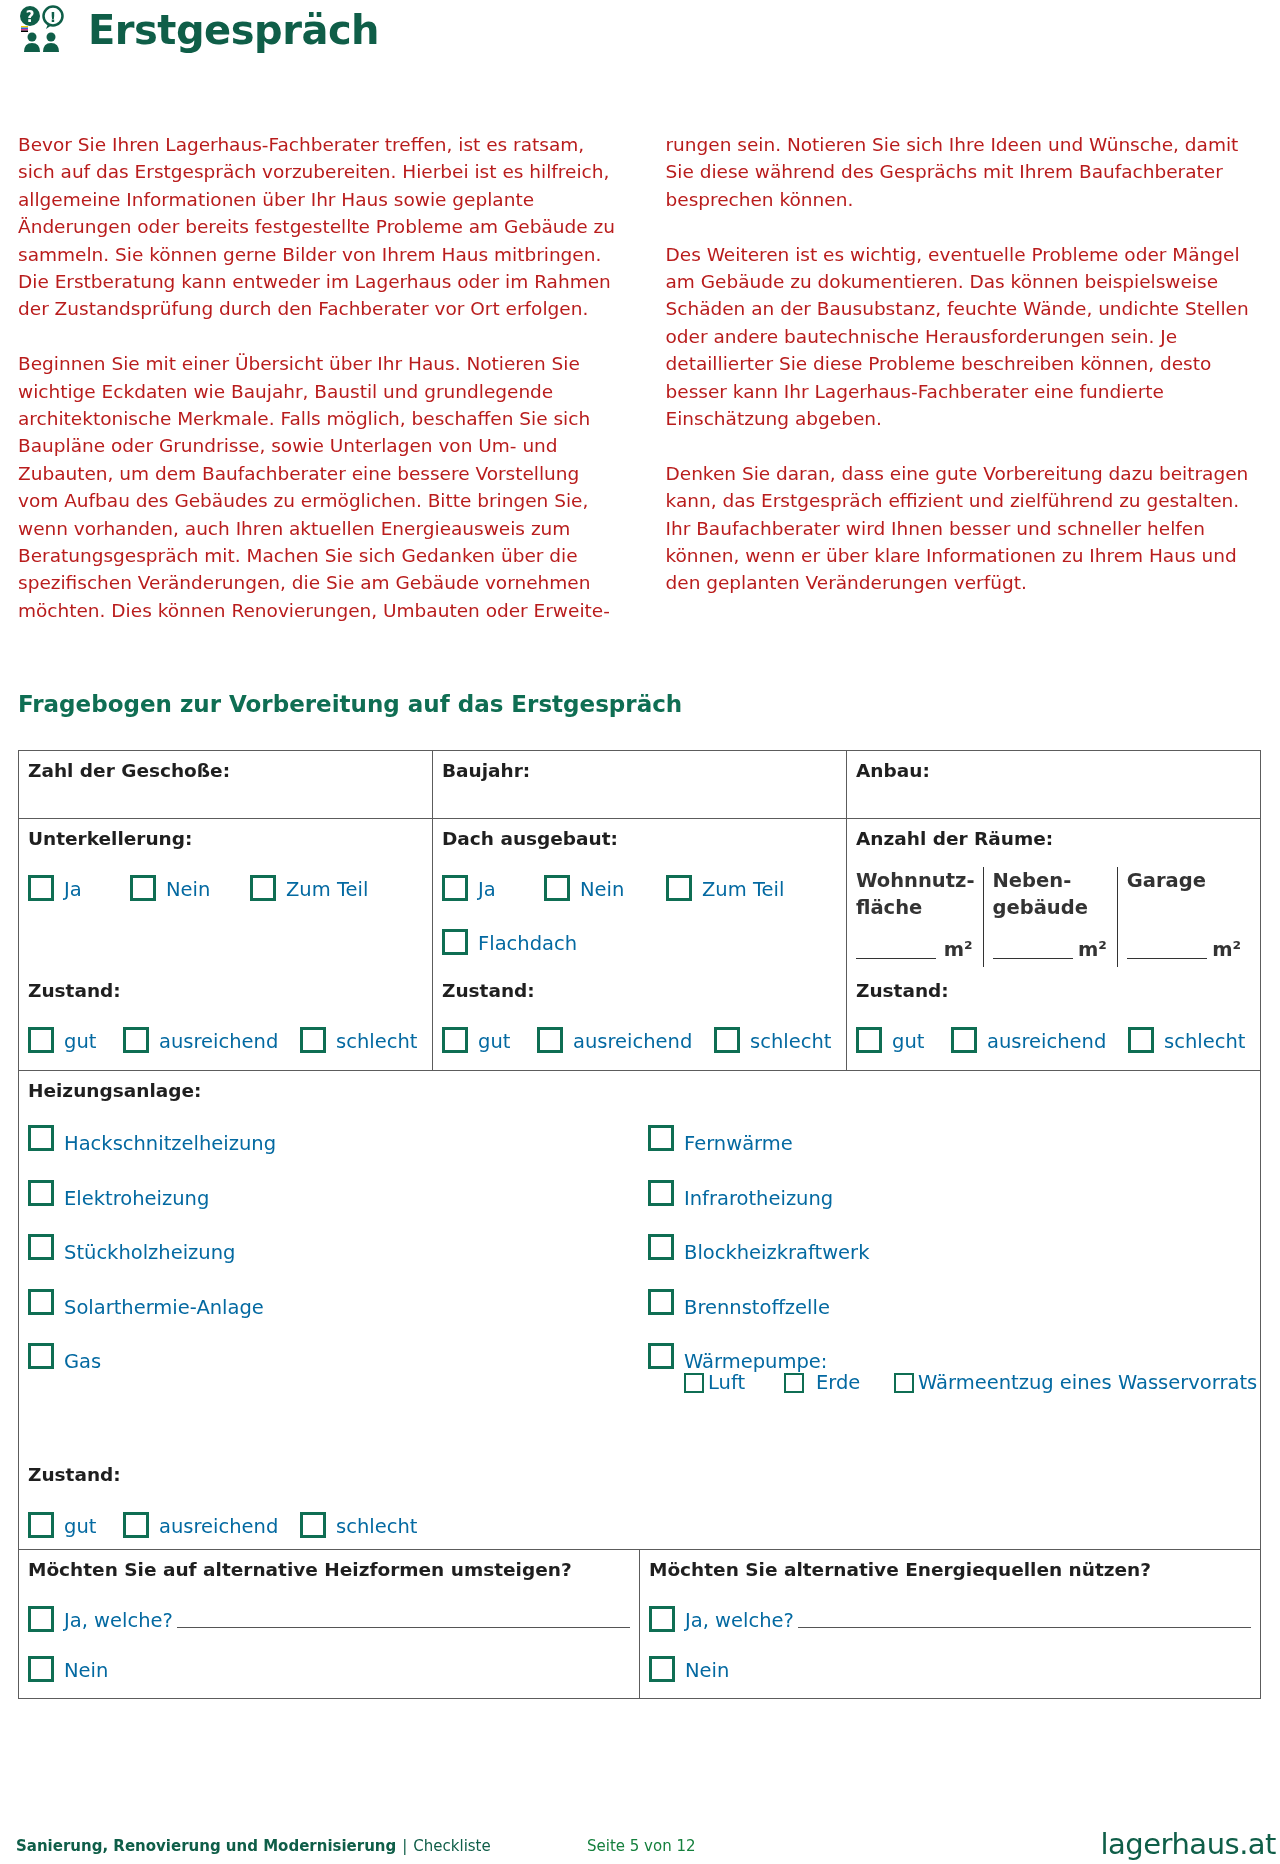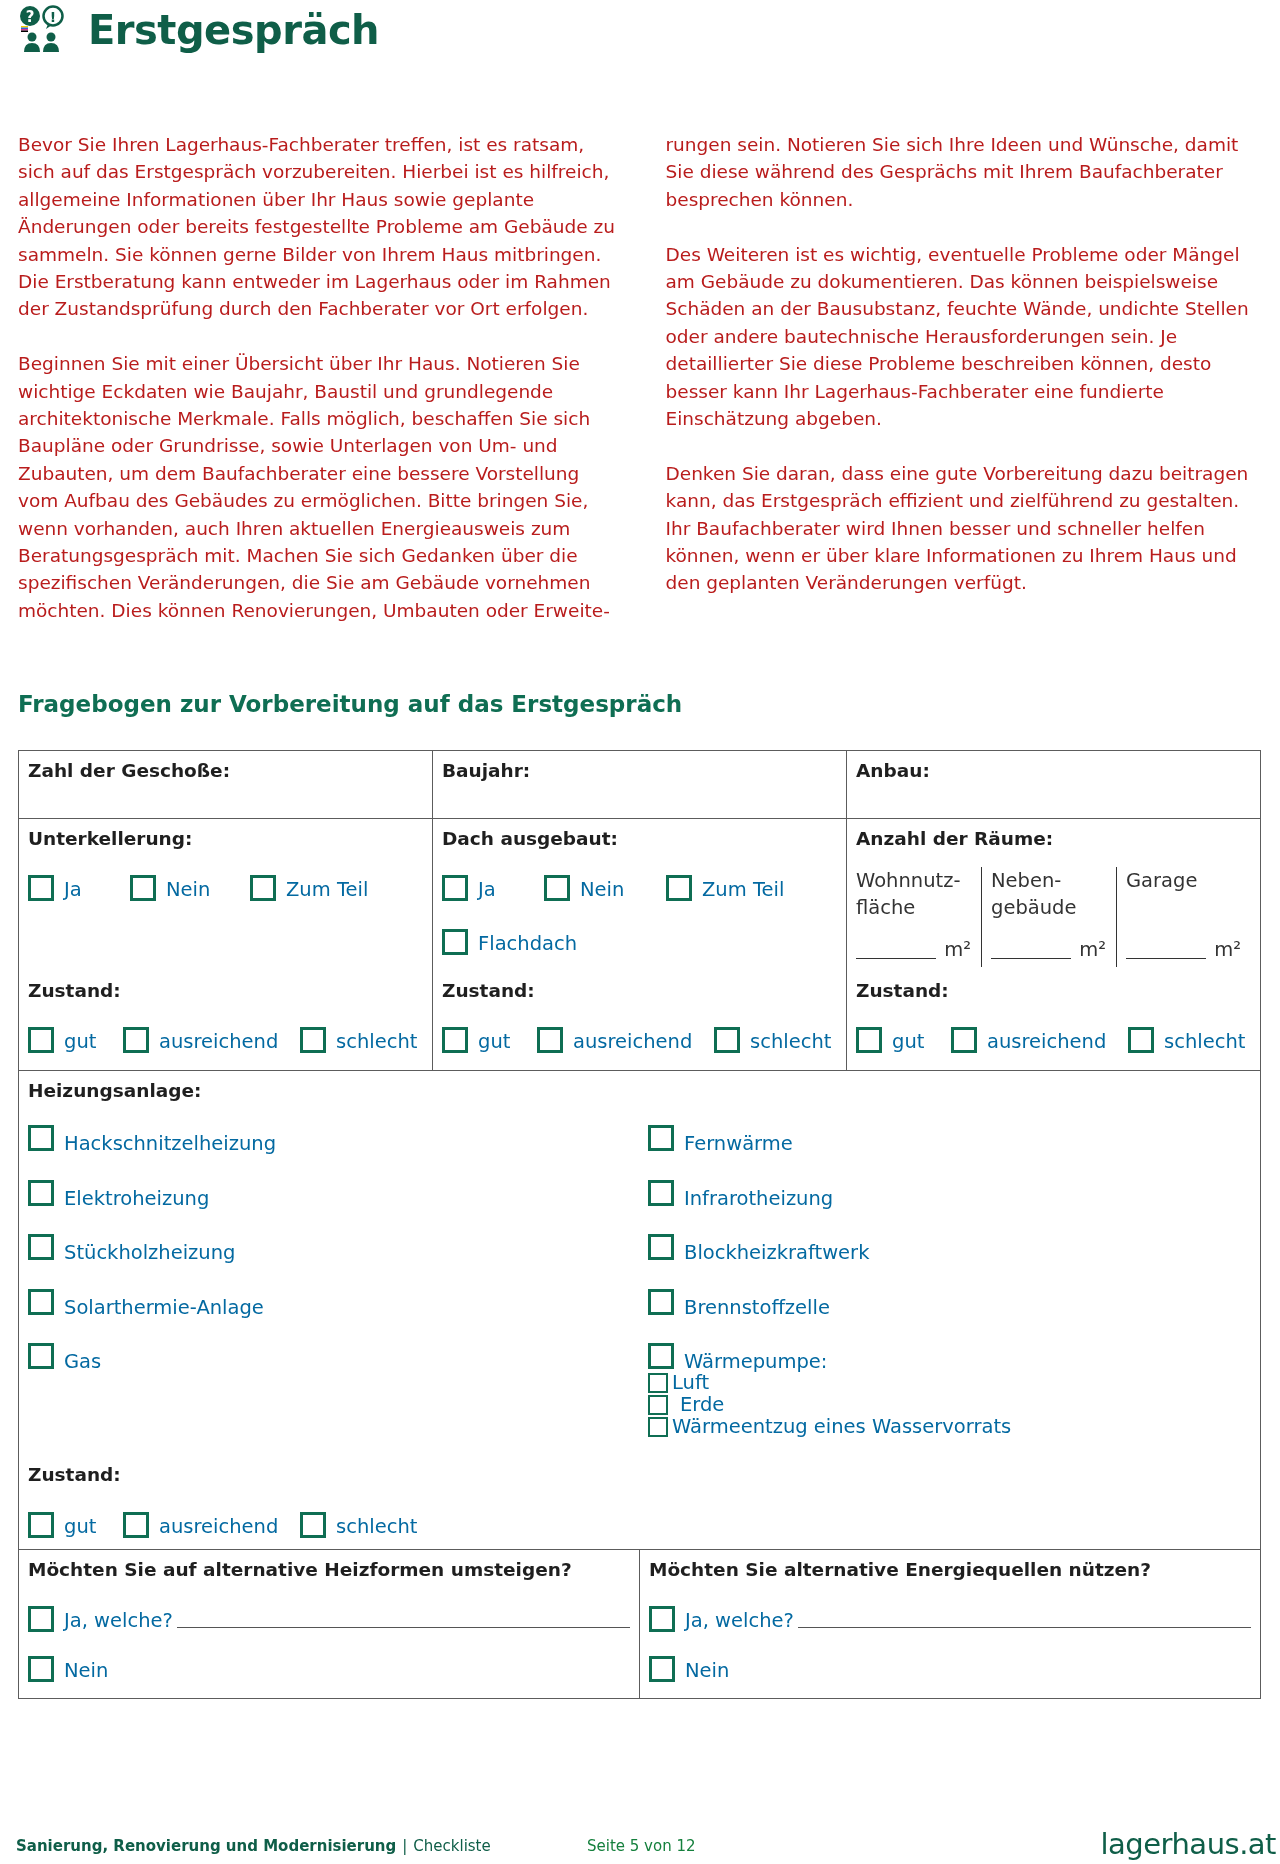"Wohnnutz-" .rooms { font-weight: none -> bold }
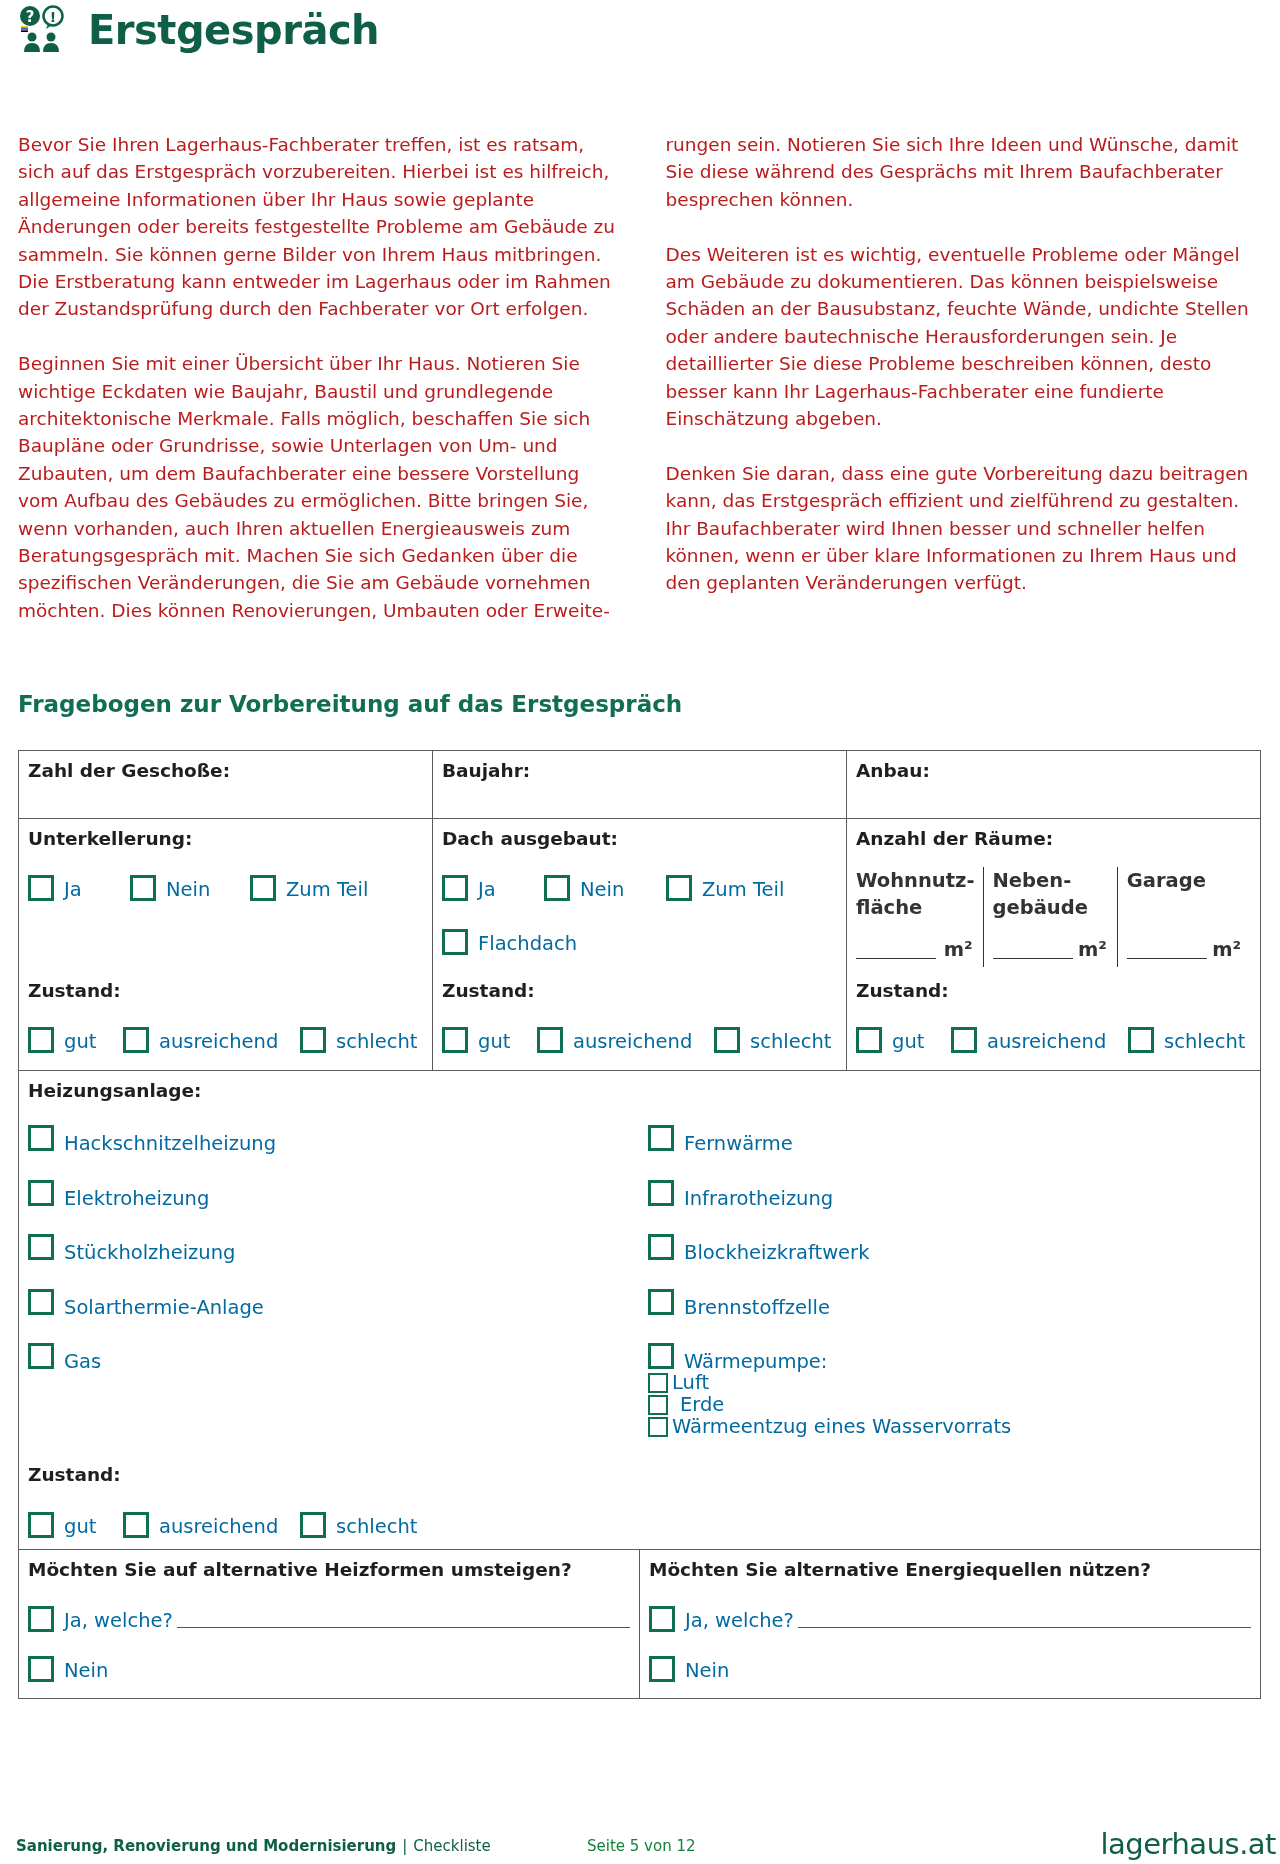"Luft" .sub-opts { flex-direction: column -> none; margin-left: none -> 36px }
